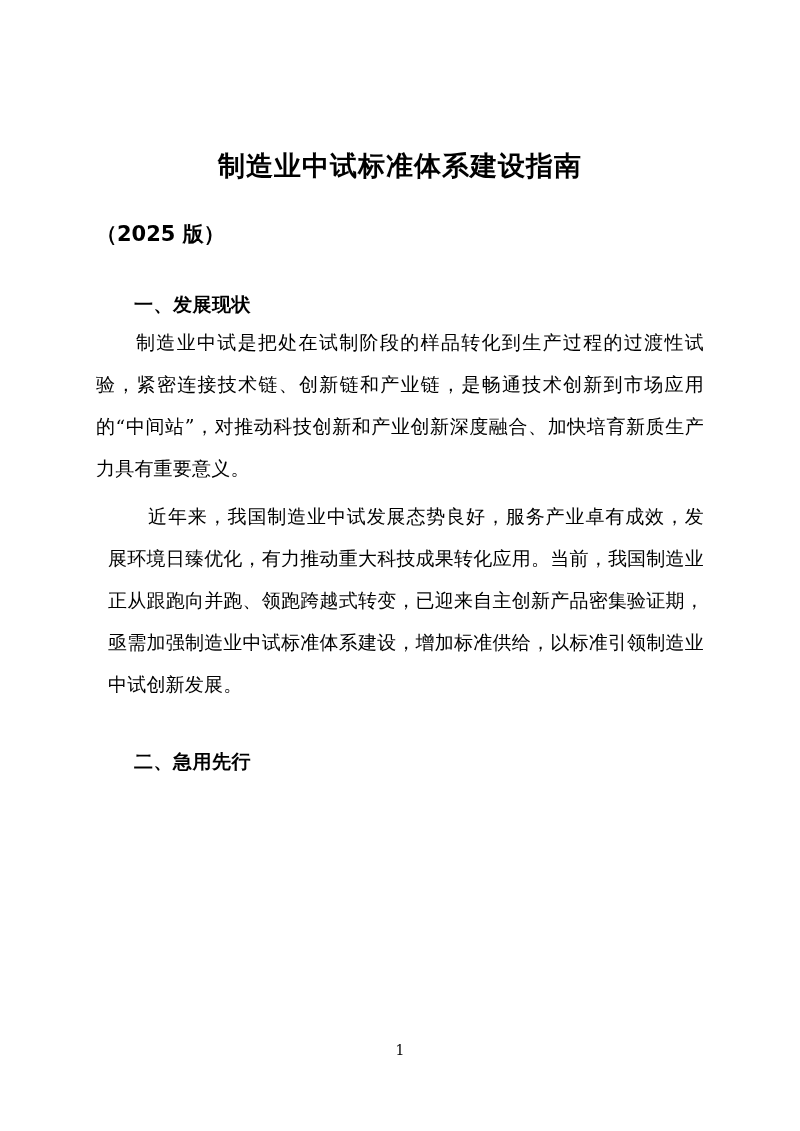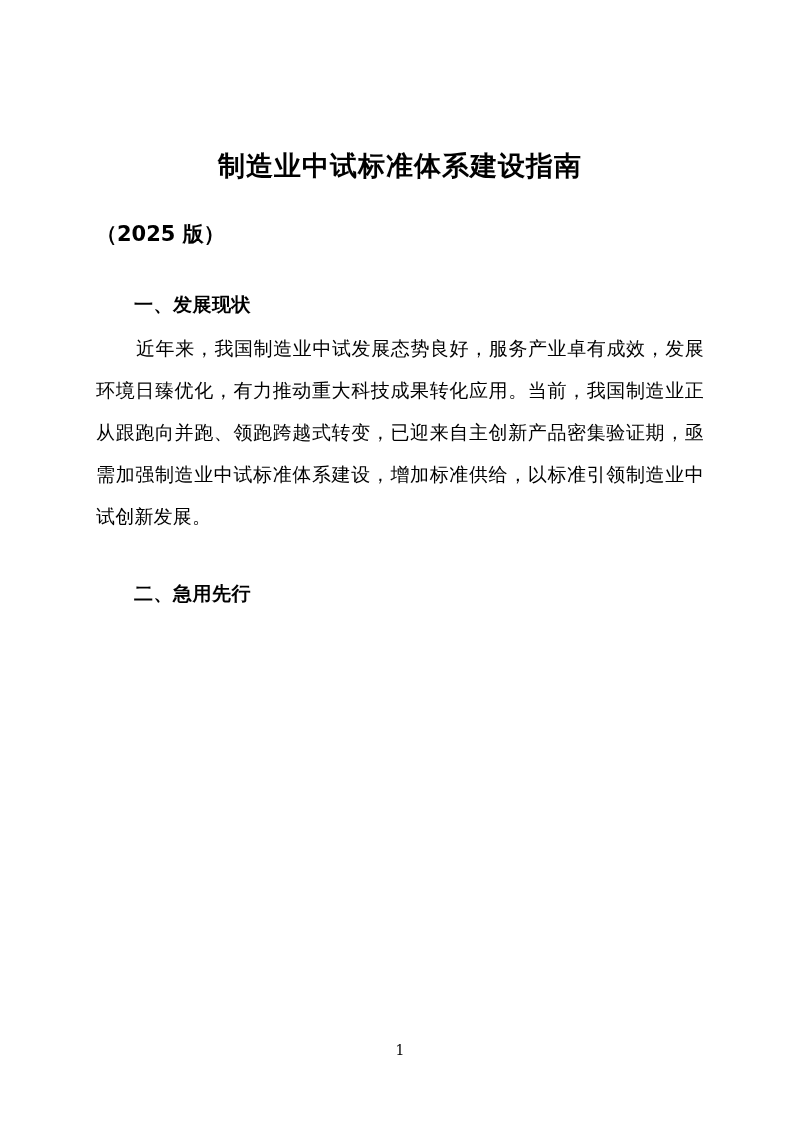"制造业中试是把处在试制阶段的样品转化到生产过程的过渡性试验，紧密连接技术链、创新" p.body-para { html: none -> <p>制造业中试是把处在试制阶段的样品转化到生产过程的过渡性试验，紧密连接技术链、创新链和产业链，是畅通技术创新到市场应用的“中间站”，对推动科技创新和产业创新深度融合、加快培育新质生产力具有重要意义。</p> }
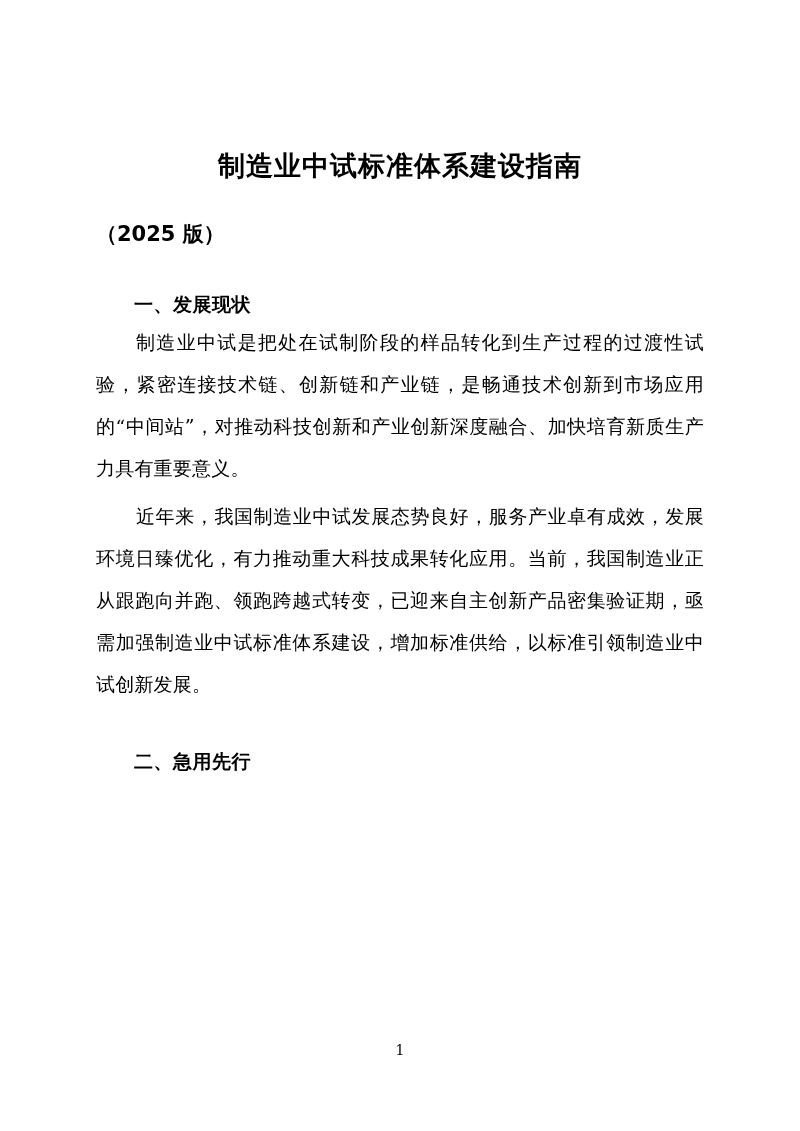"近年来，我国制造业中试发展态势良好，服务产业卓有成效，发展环境日臻优化，有力推动" .para-gap { margin-left: none -> 12px }
